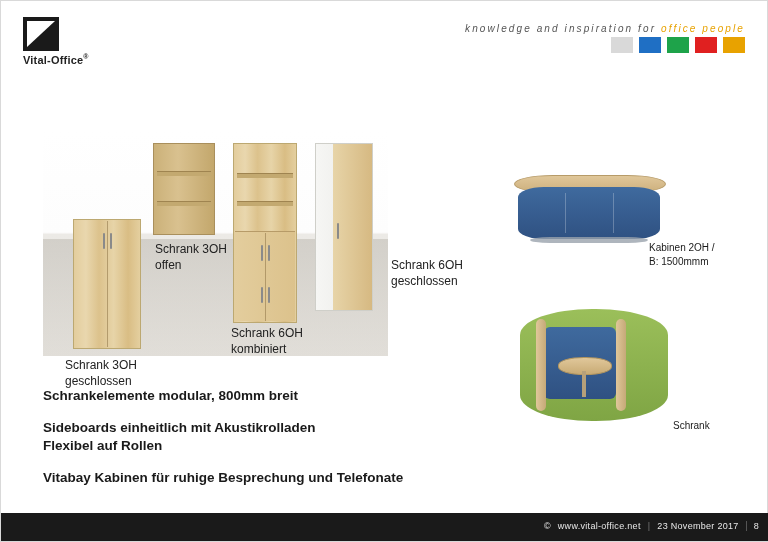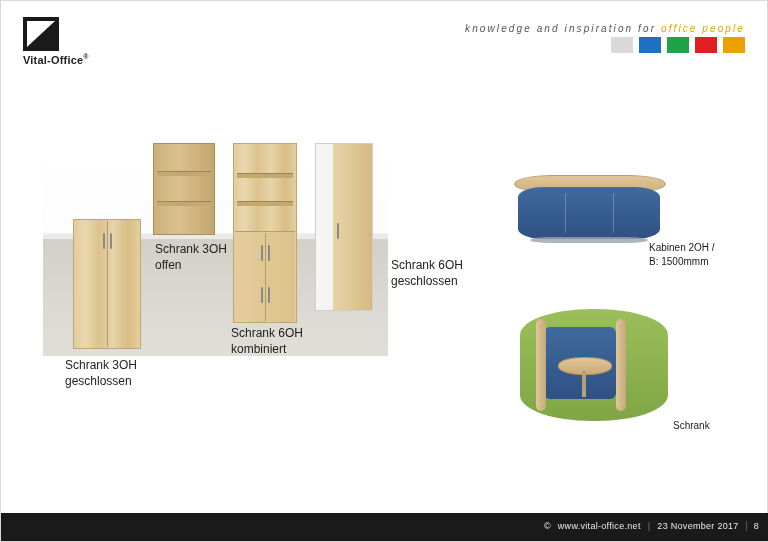"Schrankelemente modular, 800mm breit" div.bullets { html: none -> <div> <div>Schrankelemente modular, 800mm breit</div> <div>Sideboards einheitlich mit Akustikrolladen Flexibel auf Rollen</div> <div>Vitabay Kabinen für ruhige Besprechung und Telefonate</div> </div> }
